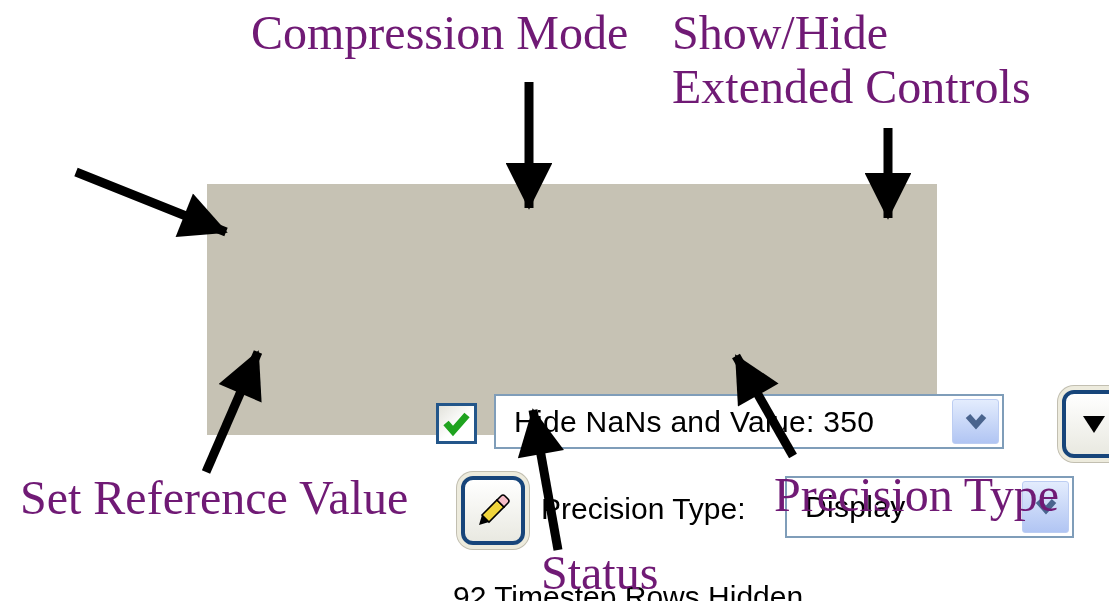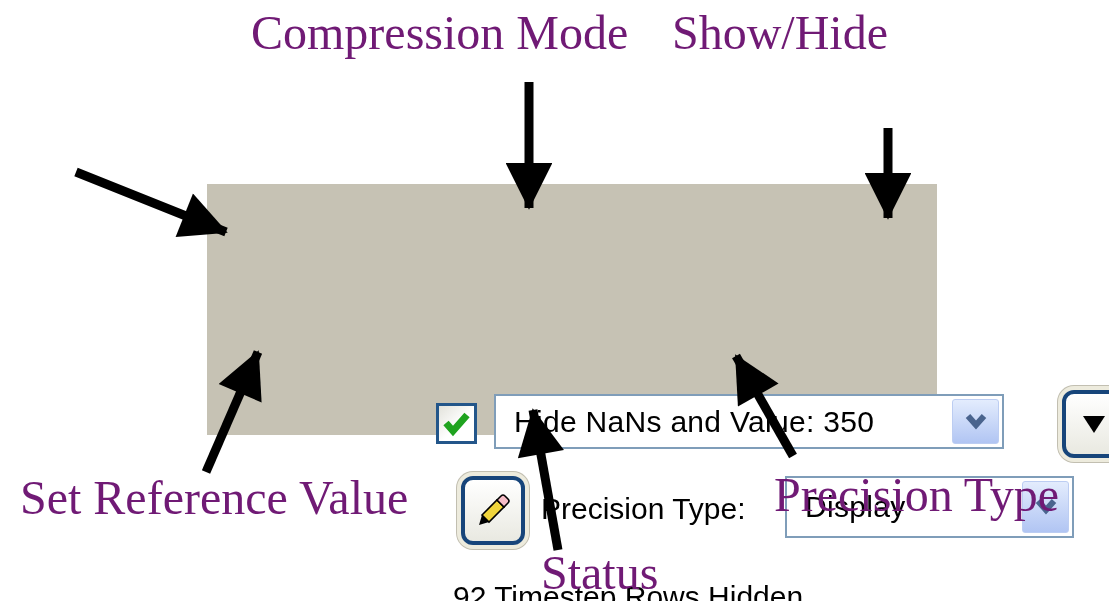"Extended Controls" div { html: none -> <div>Extended Controls</div> }
